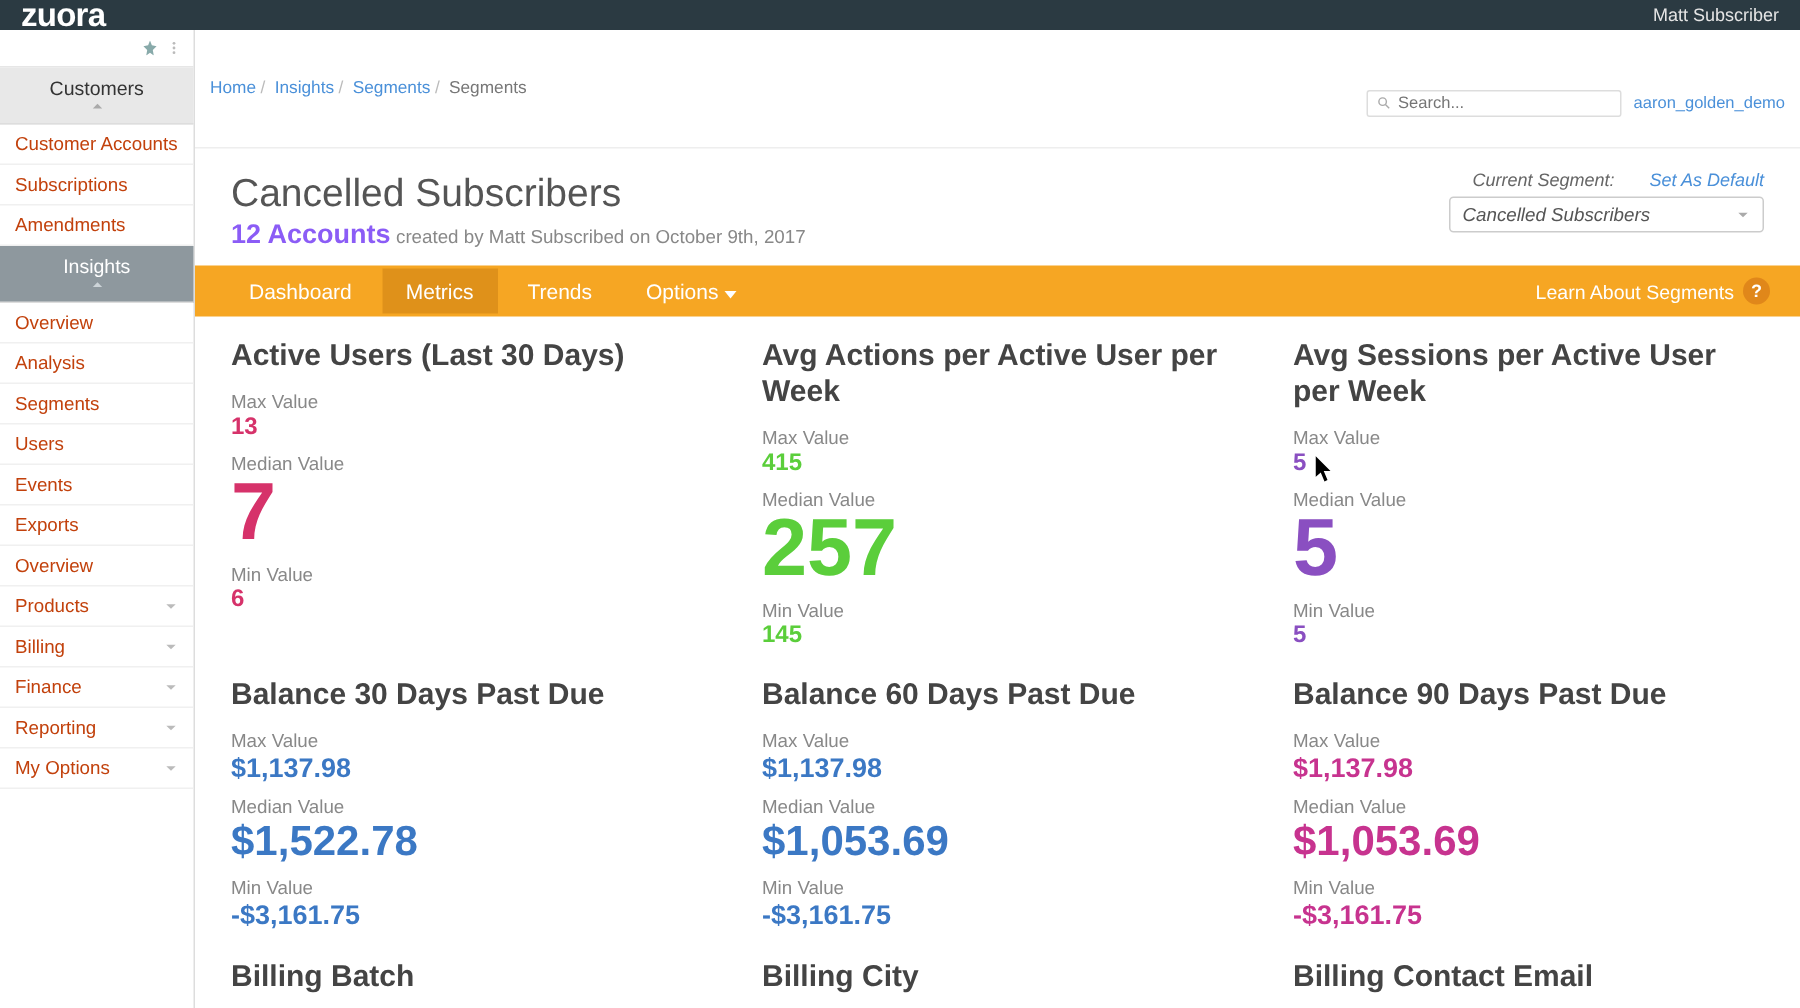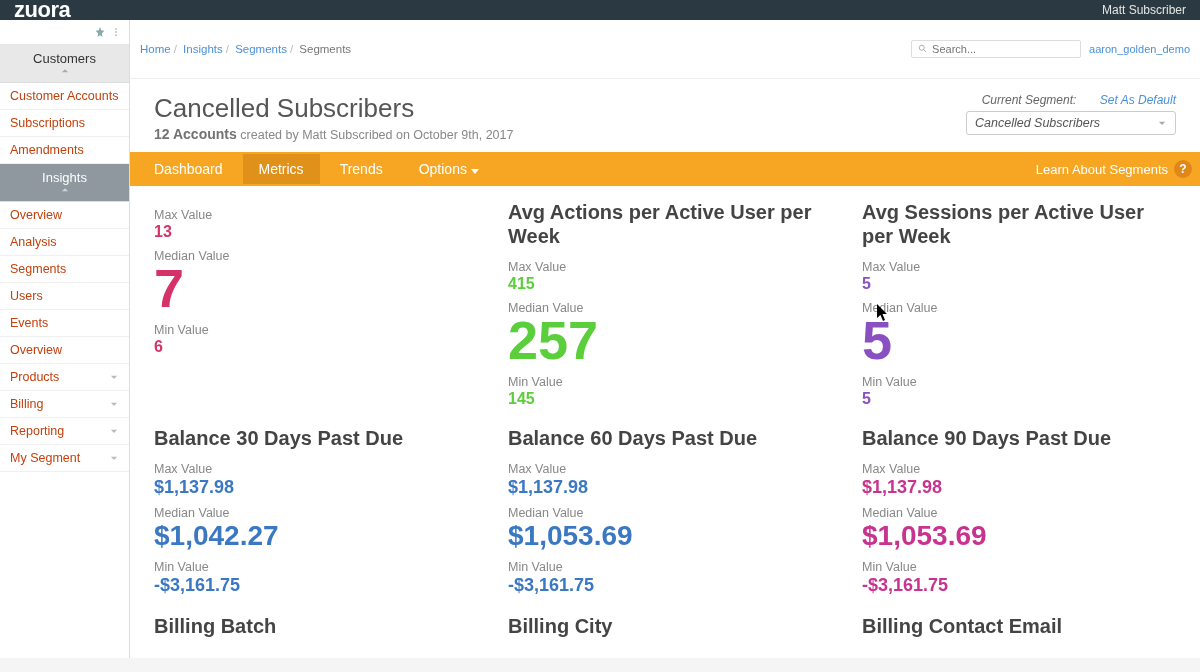"Search..." div { margin-top: none -> 20px }
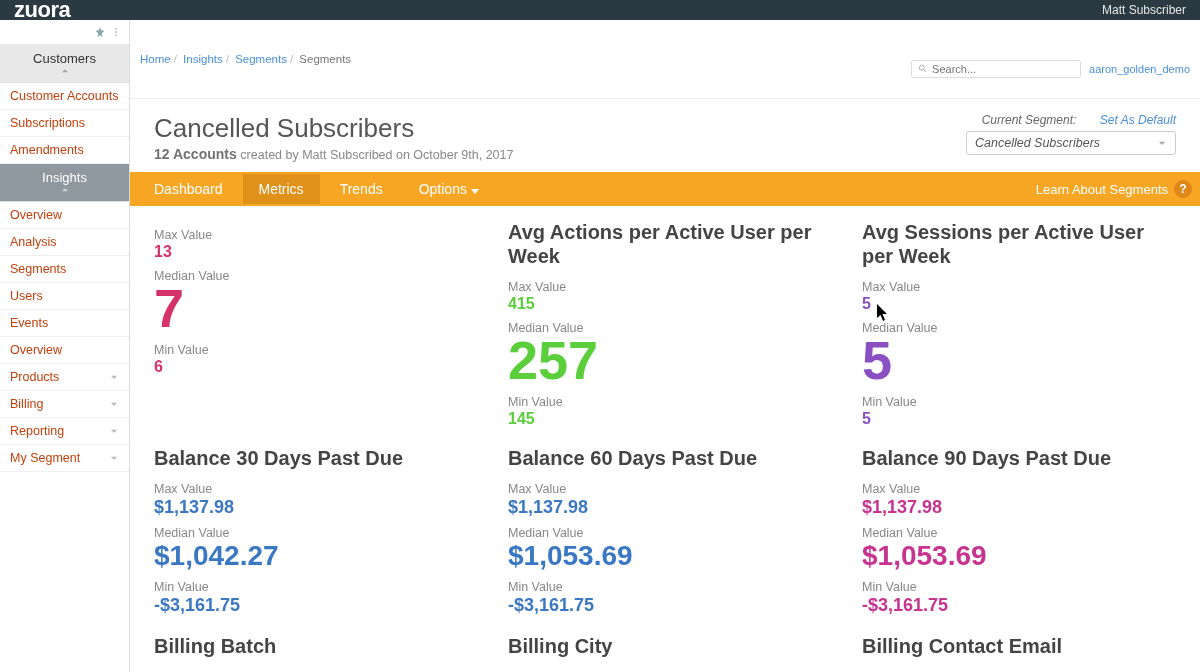"12 Accounts" .subtitle .count { color: #737373 -> #8b5cf6; font-size: 14px -> 18px }
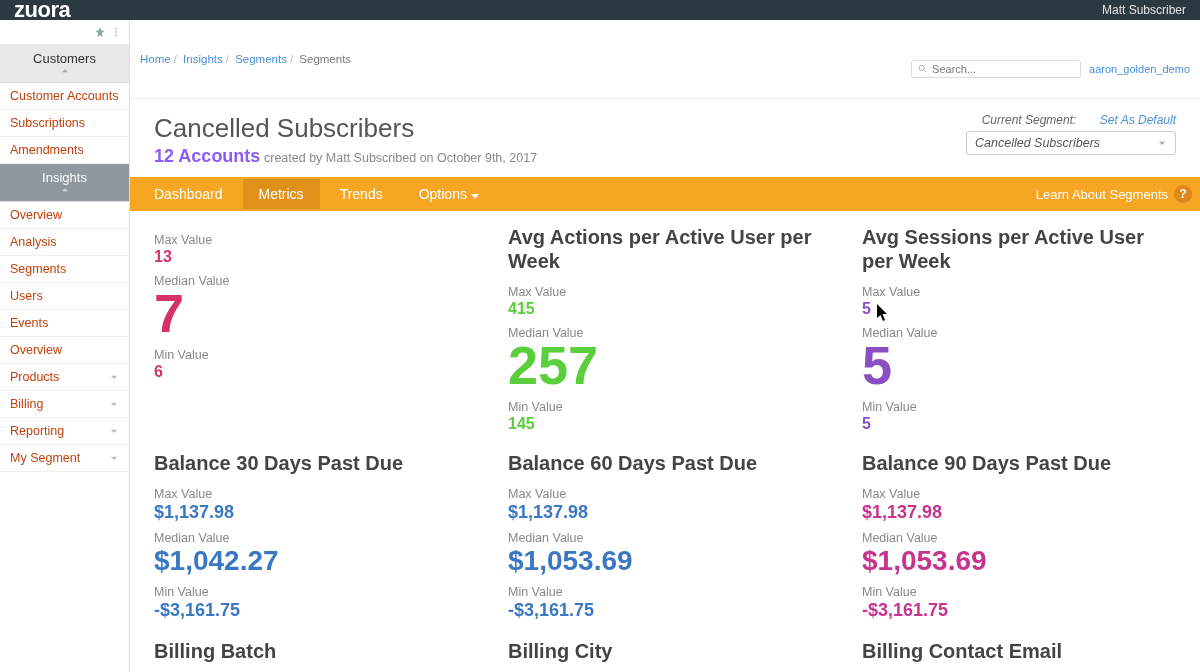"Dashboard" .tabbar { padding: 0 8px -> 0 20px }
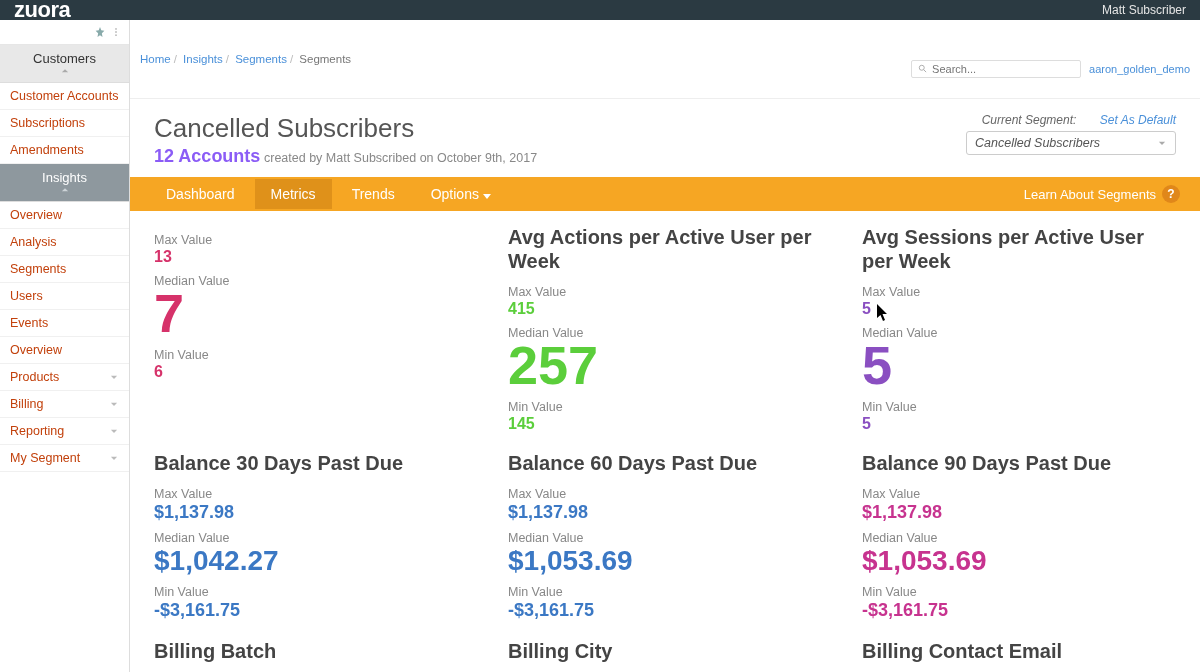"Active Users (Last 30 Days)" div.metric-title { html: none -> <div>Active Users (Last 30 Days)</div> }
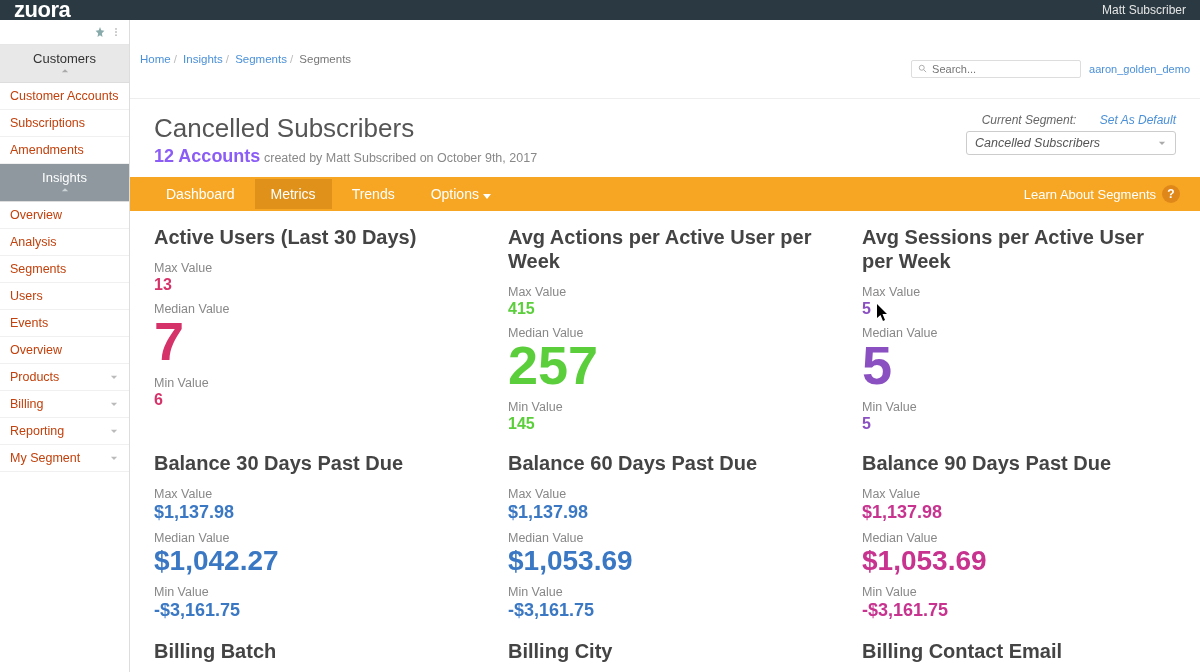"Exports" div.nav-item { html: none -> <div> <span>Exports</span> </div> }
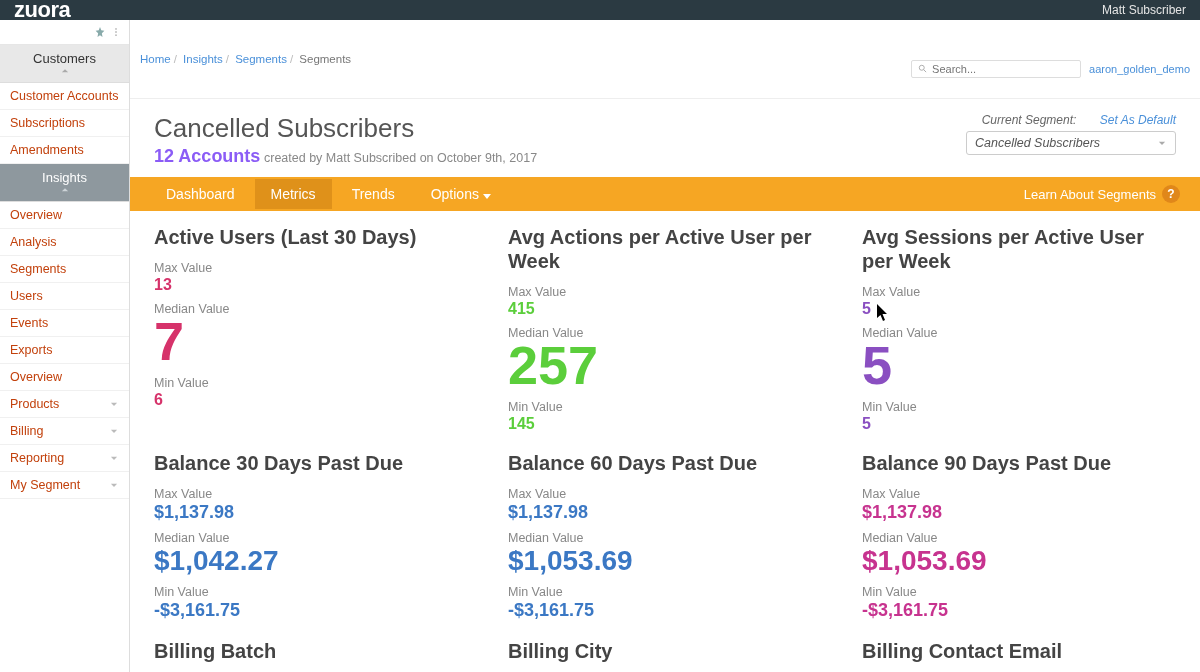"Finance" div.nav-item { html: none -> <div> <span>Finance</span> <svg> <path></path> </svg> </div> }
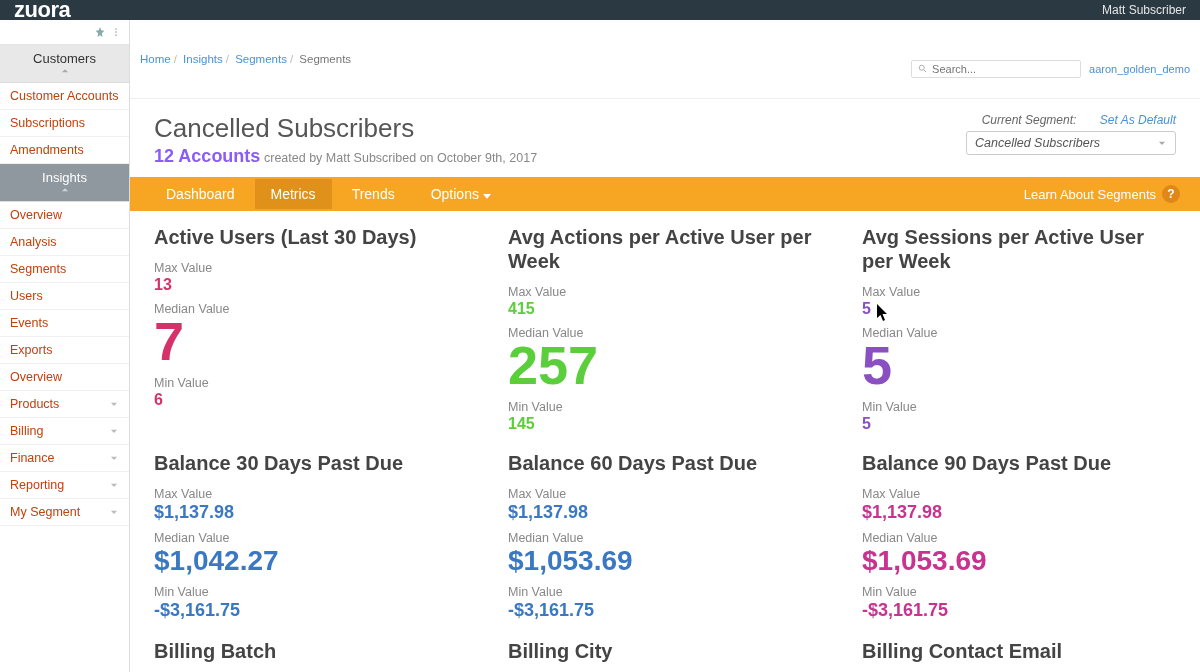"My Segment" span { text: Segment -> Options }
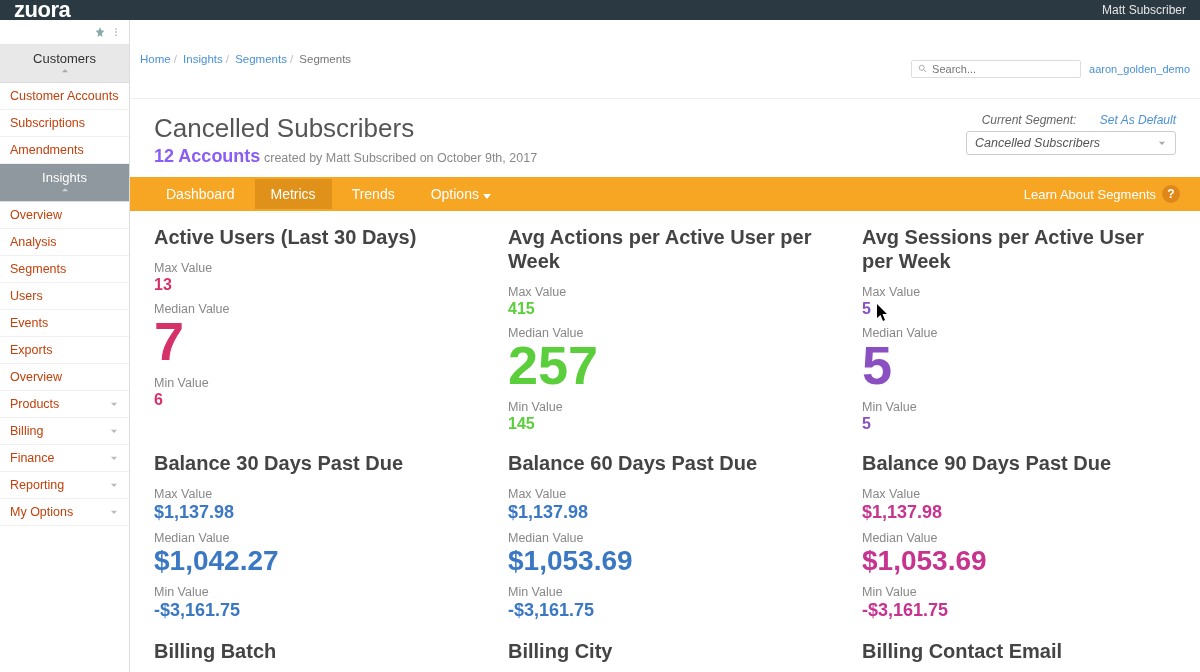"$1,042.27" div.median { text: $1,042.27 -> $1,522.78 }
